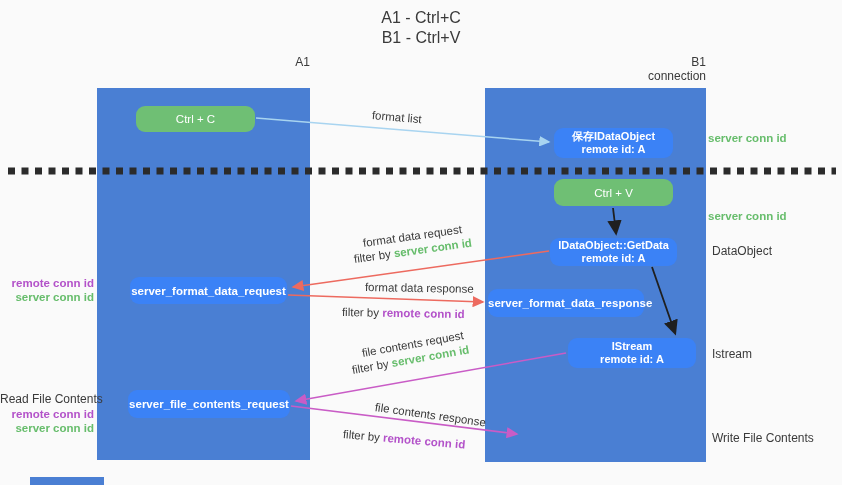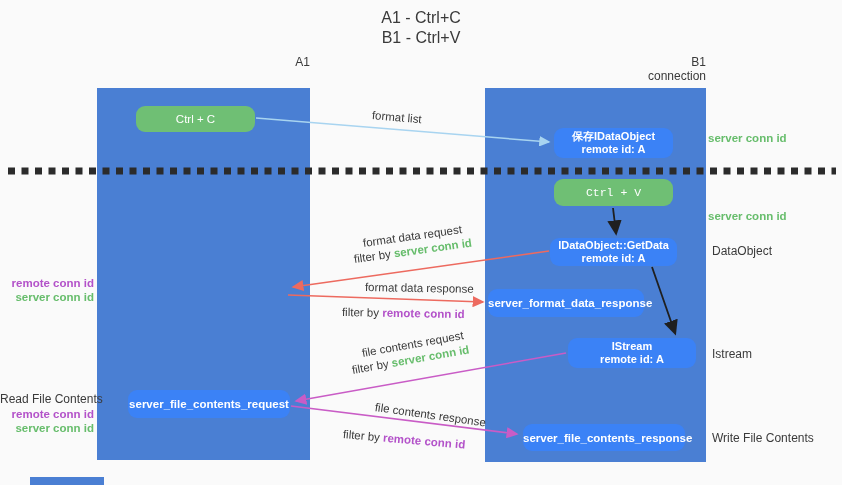"Ctrl + V" .b-ctrlv { font-family: Liberation Mono, monospace -> none }
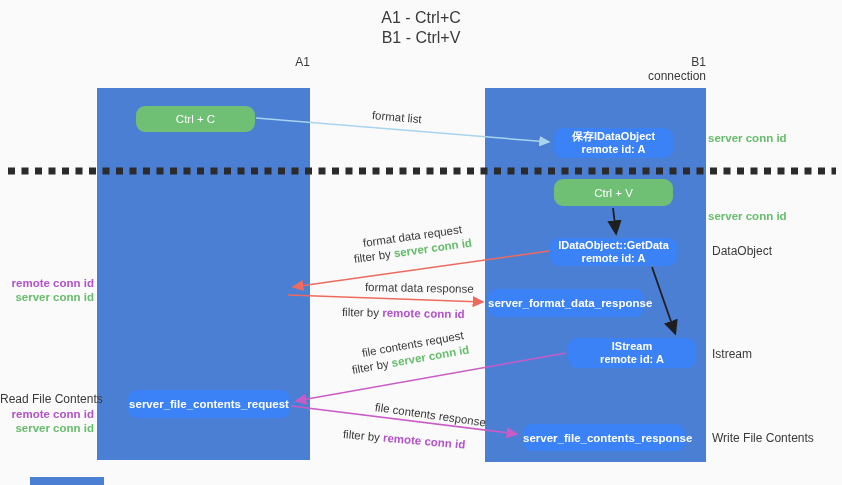"server_format_data_request" div.box { html: none -> <div> <div>server_format_data_request</div> </div> }
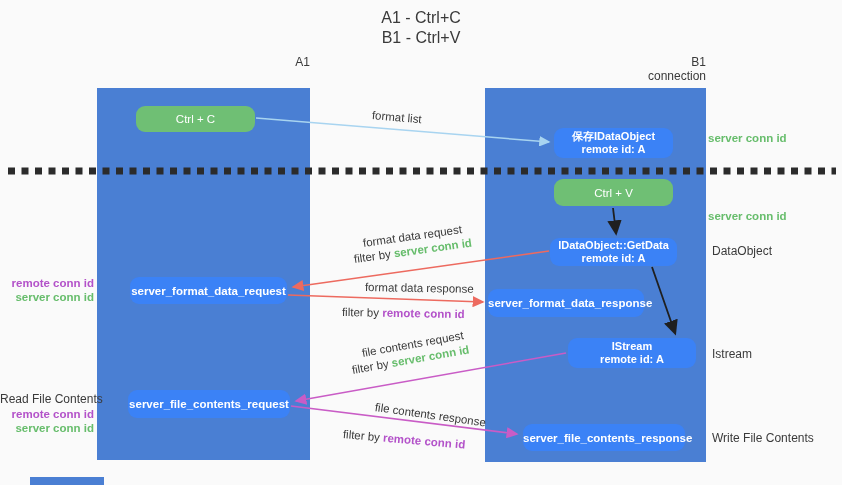"server_file_contents_response" div.box { html: <div> <div>server_file_contents_response</div> </div> -> none }
